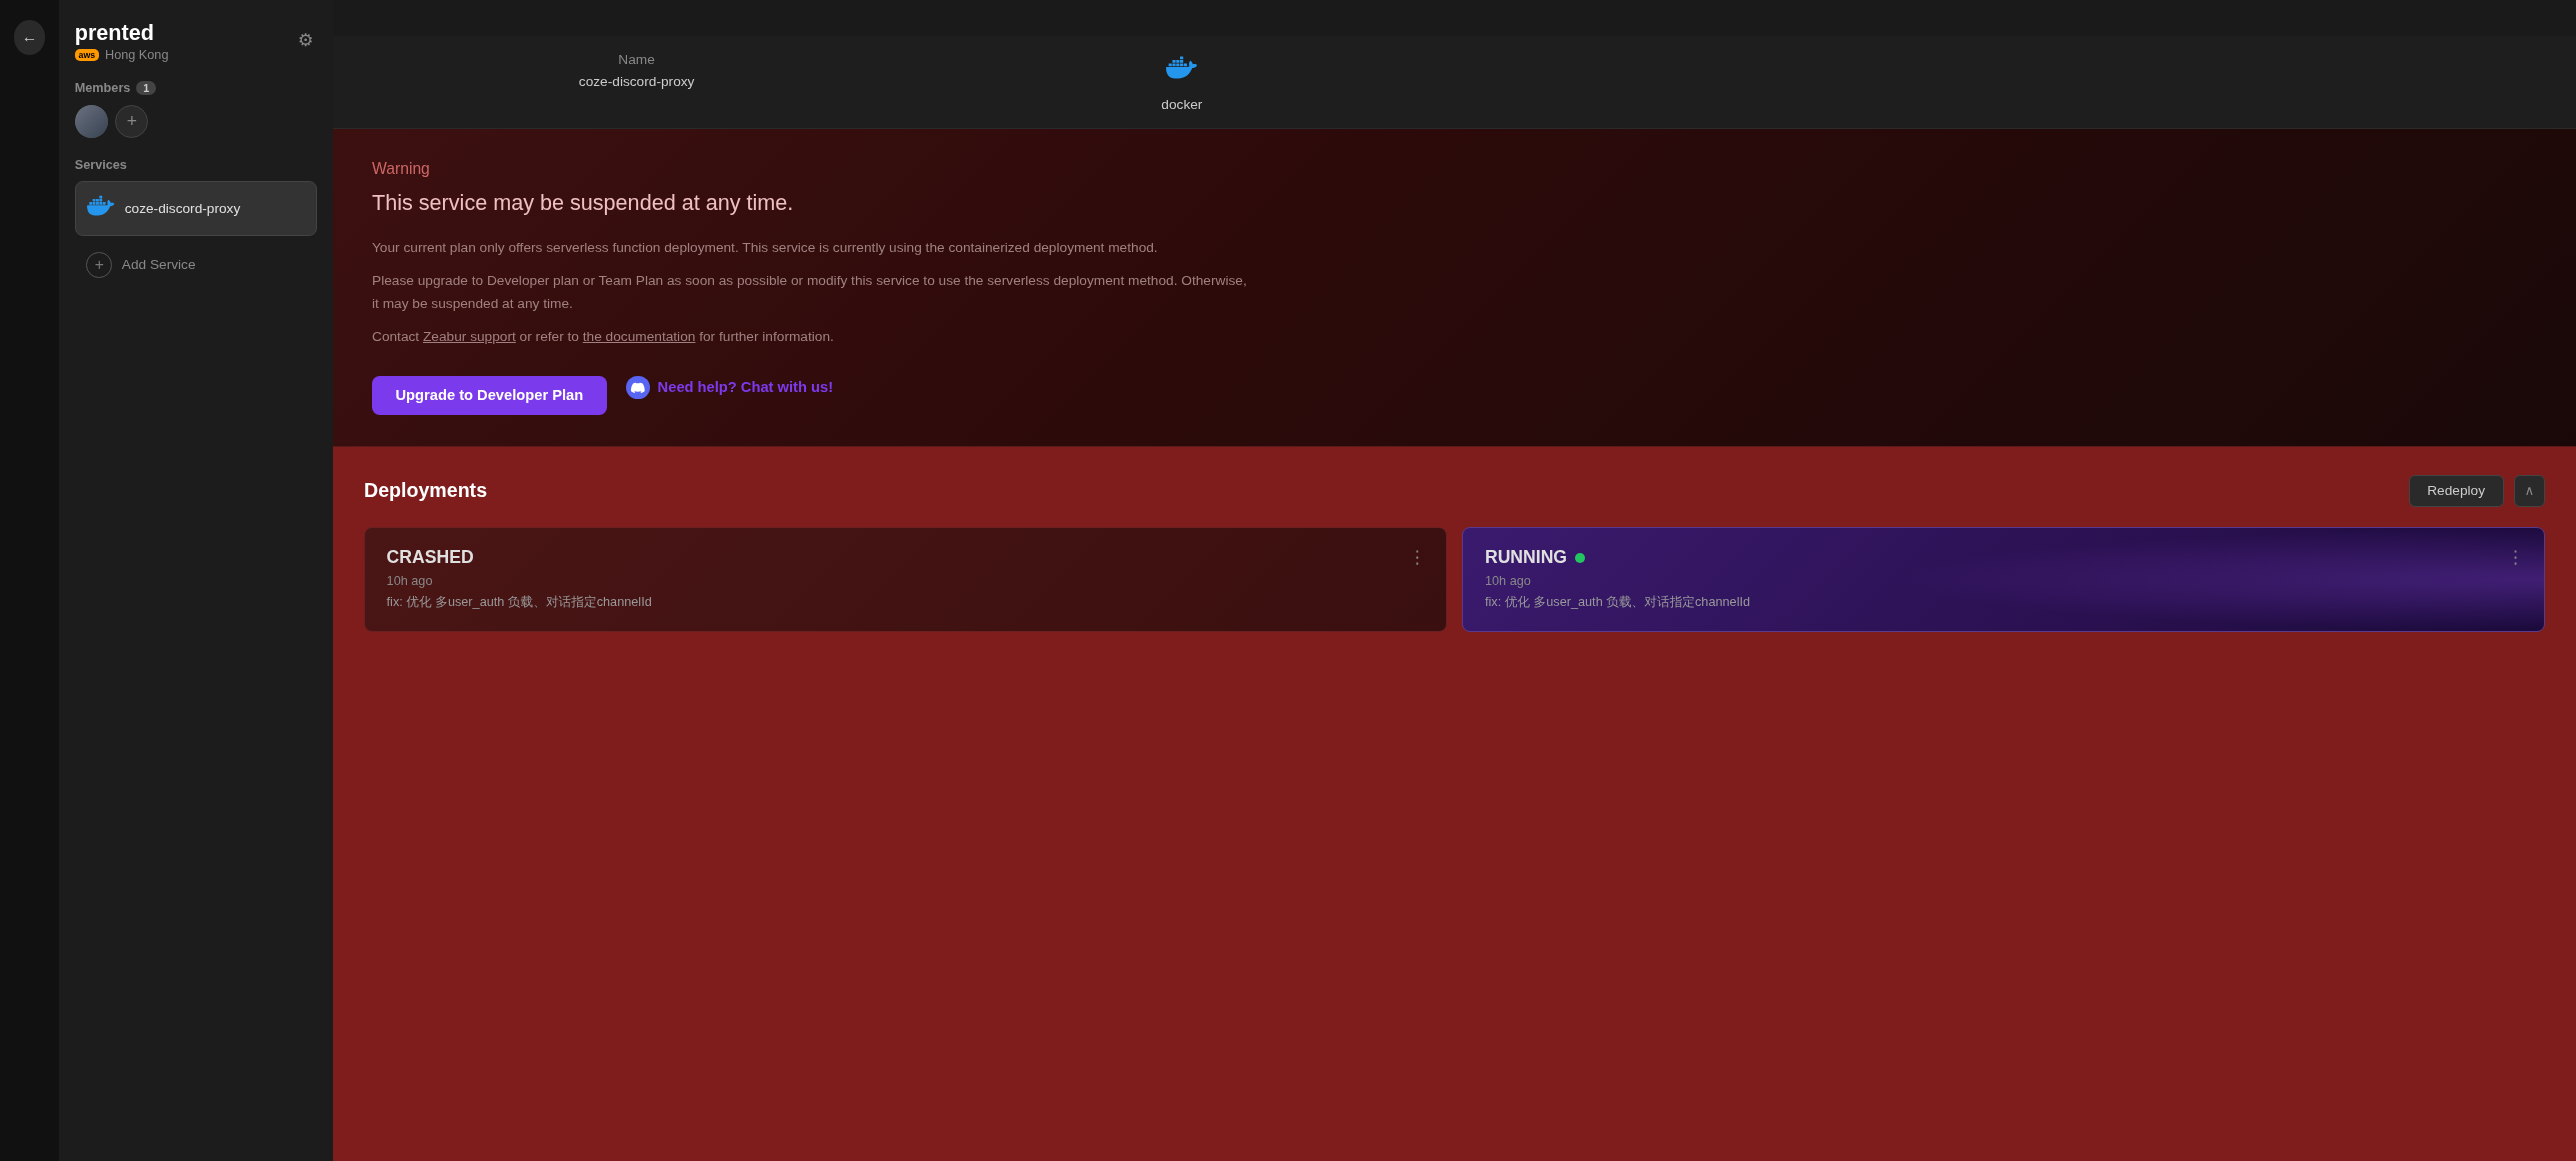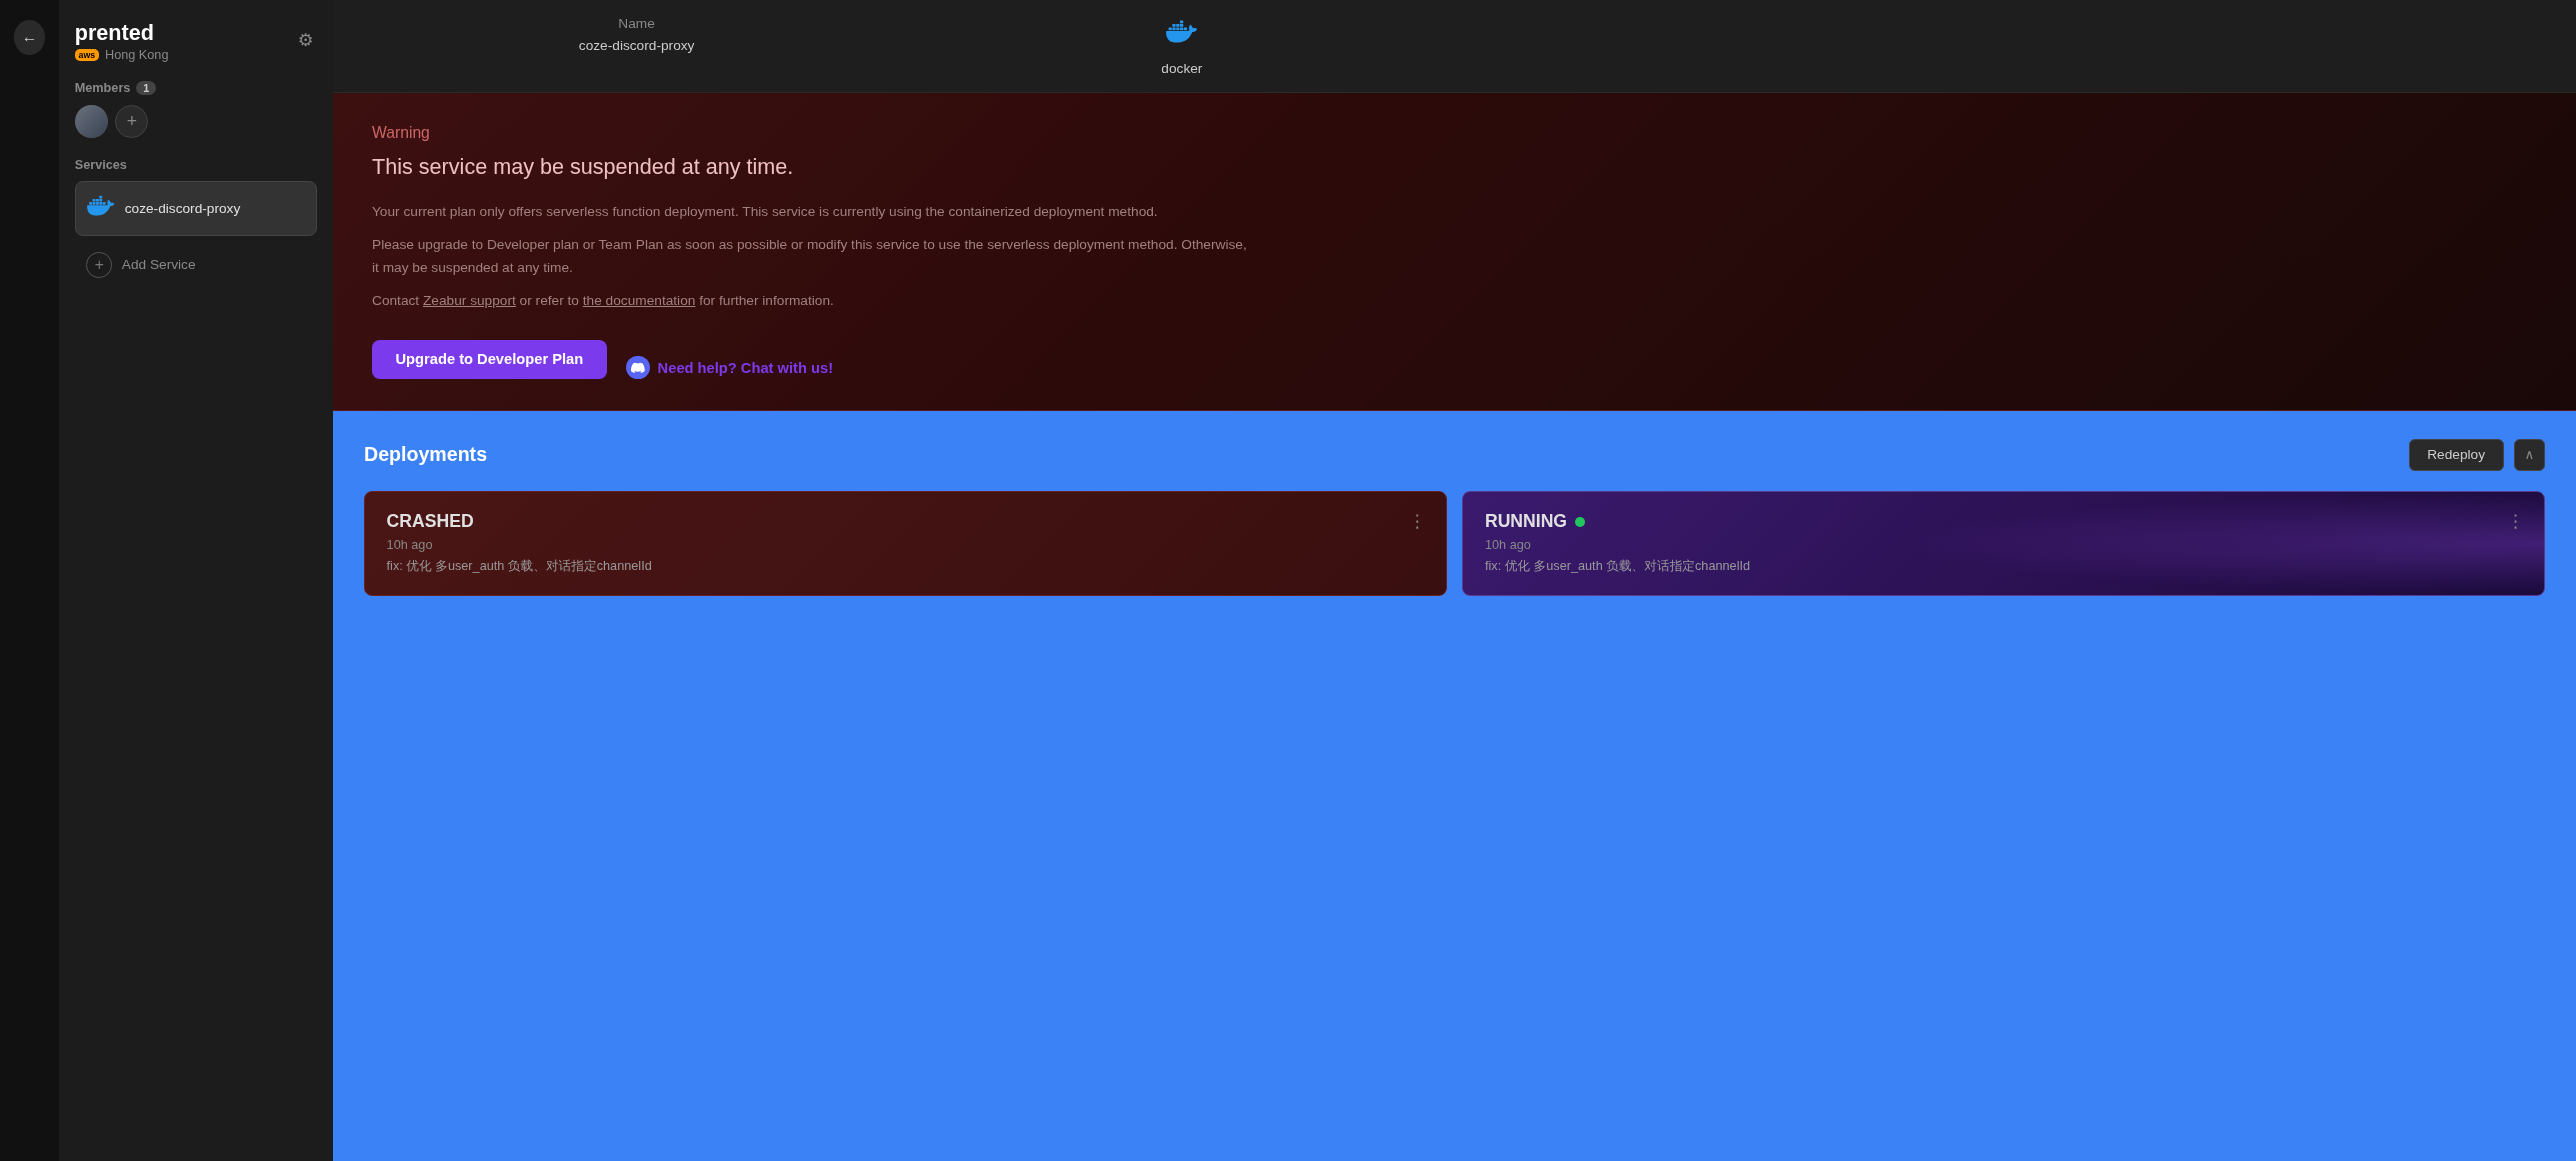"Name" .main { background: #3b82f6 -> #7f1d1d; margin-top: none -> 36px }
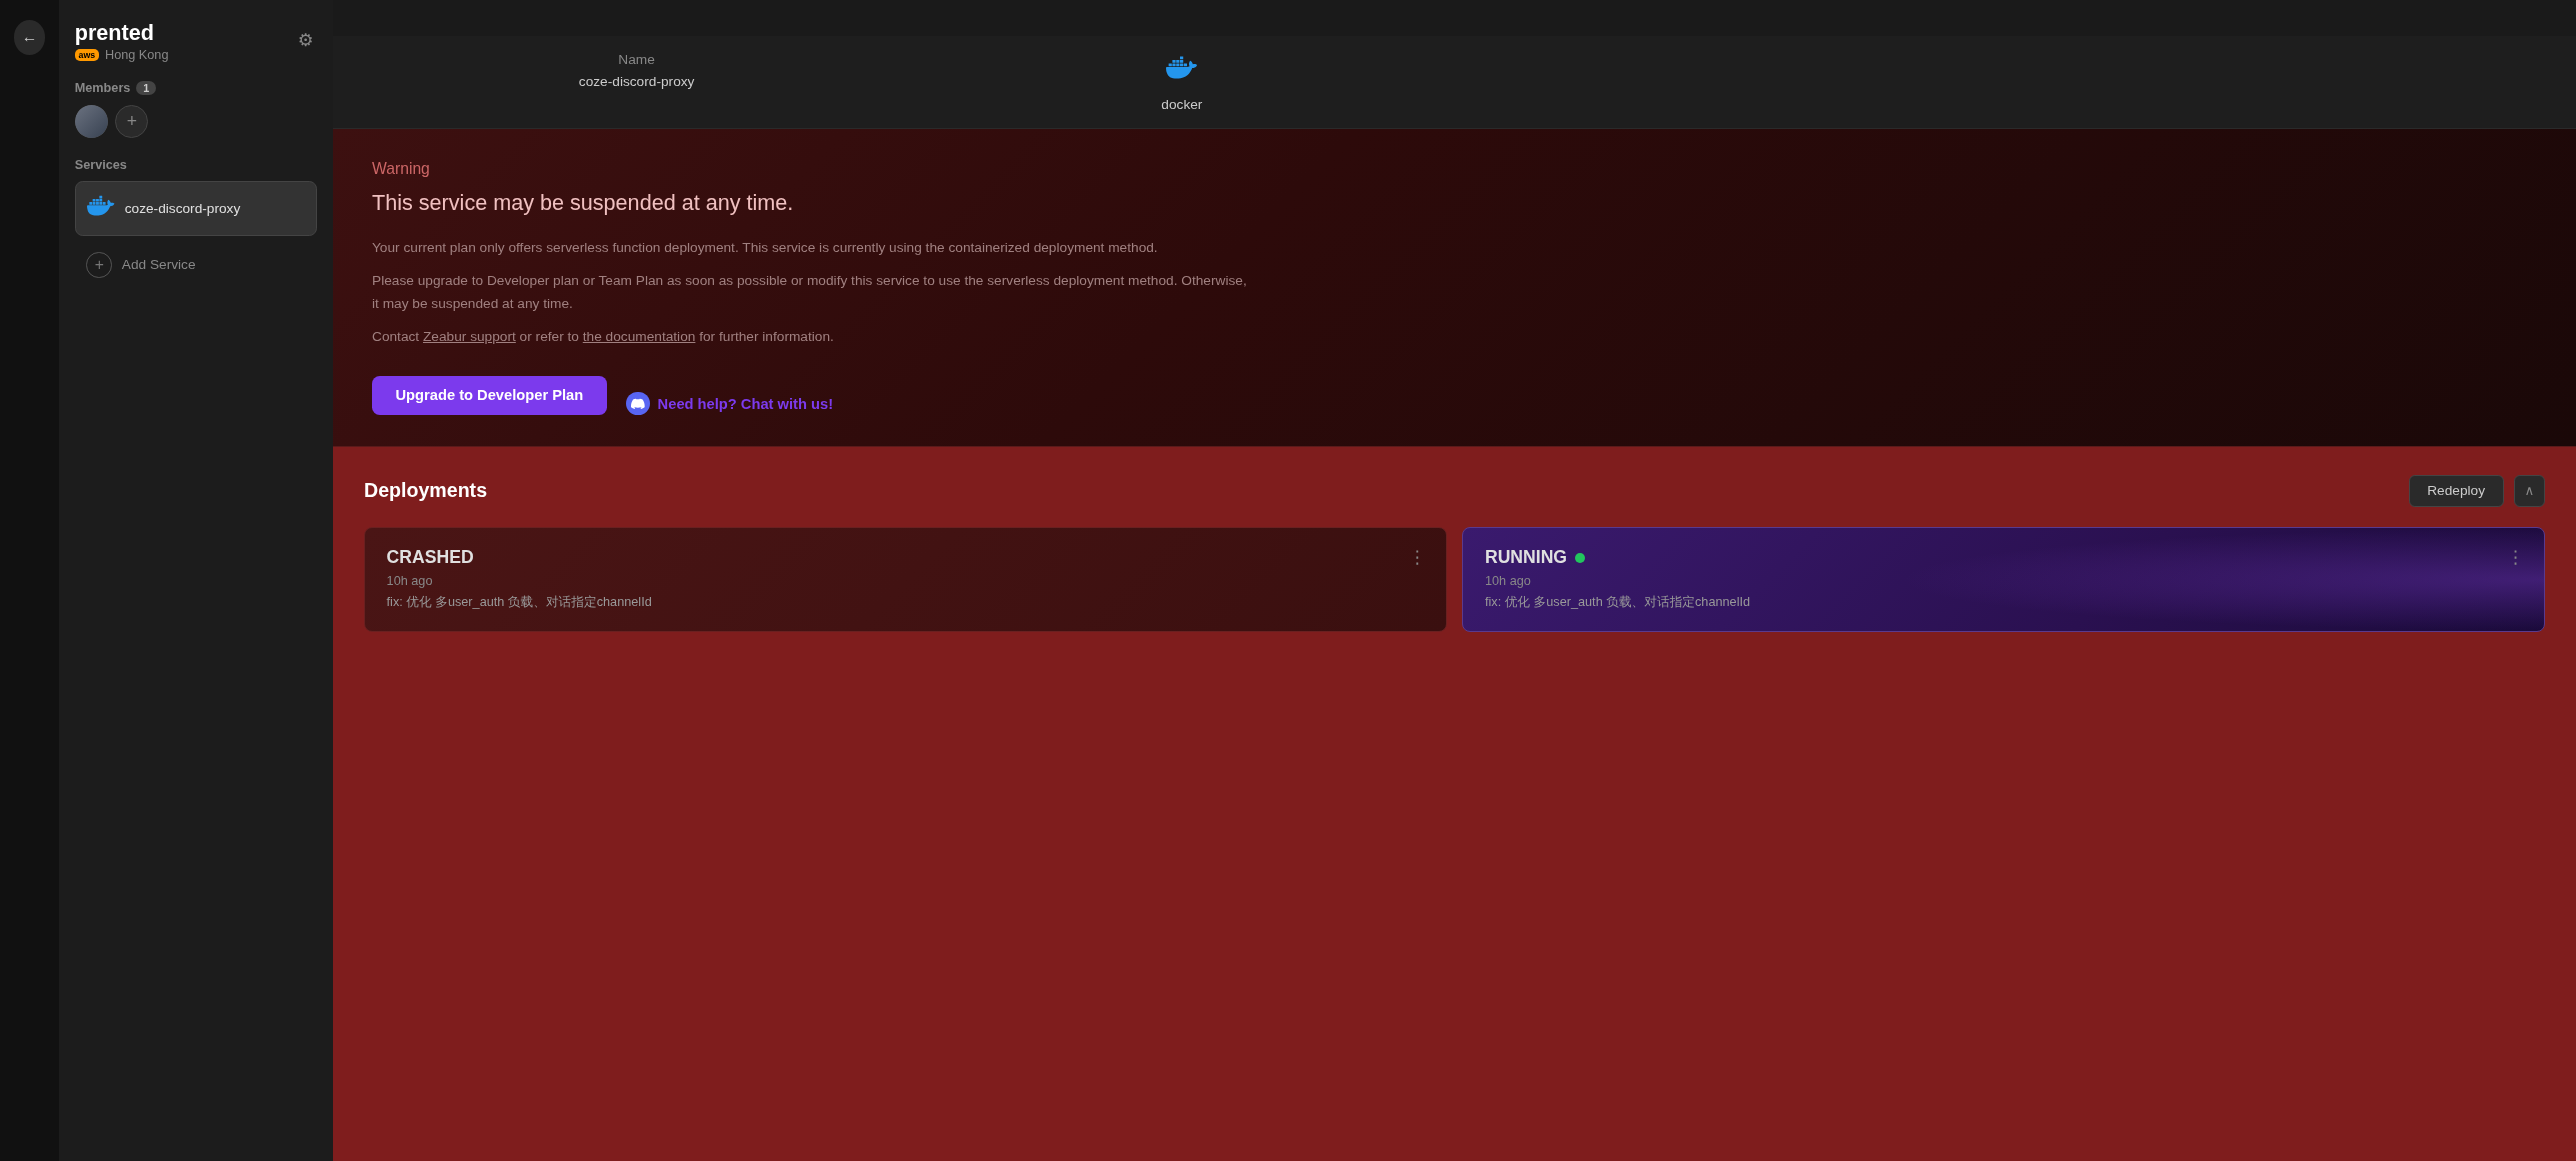"Upgrade to Developer Plan" .warning-actions { align-items: flex-end -> flex-start }
